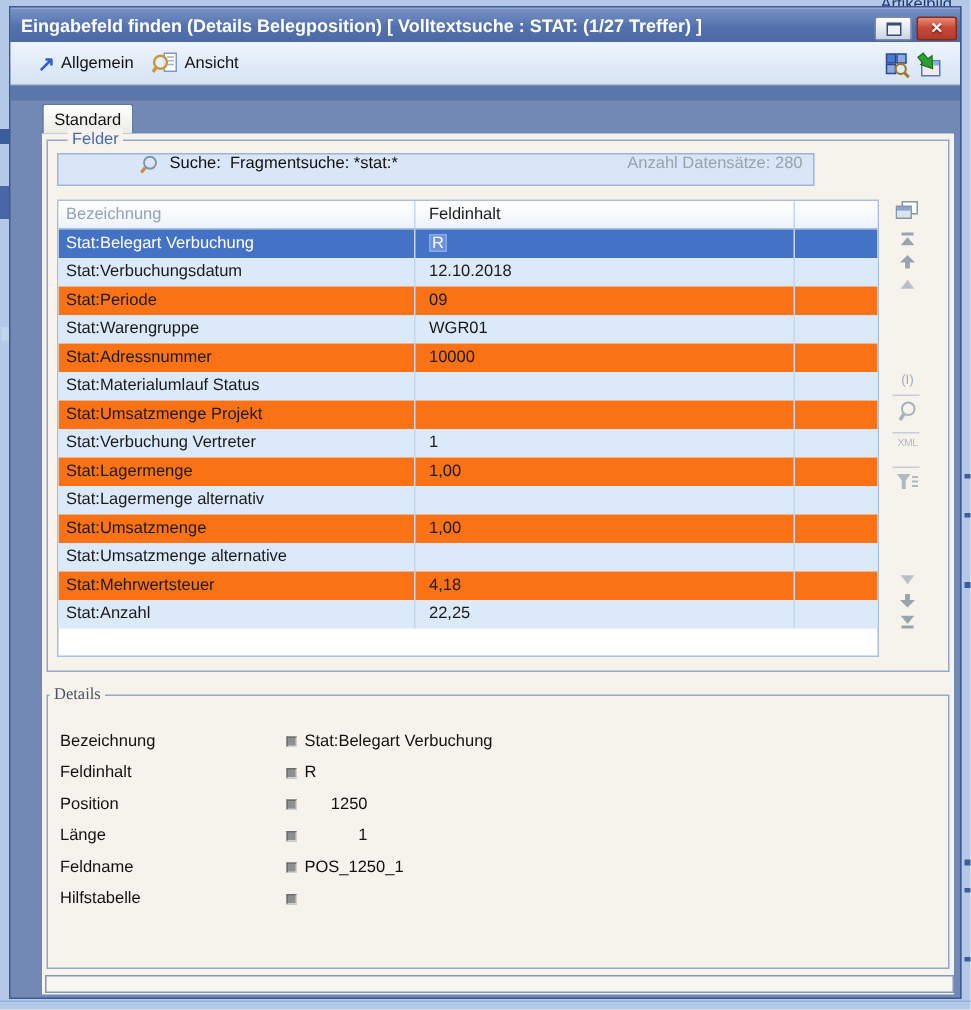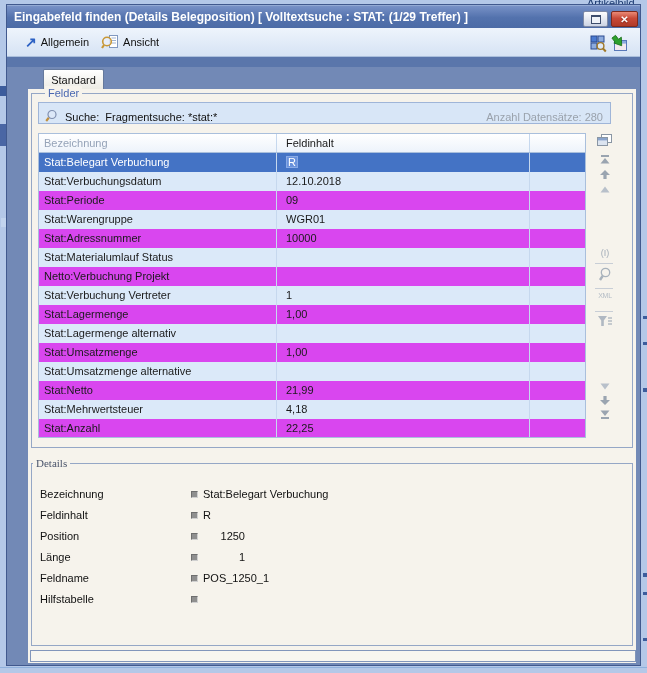"Eingabefeld finden (Details" span.title { text: 1/29 -> 1/27 }
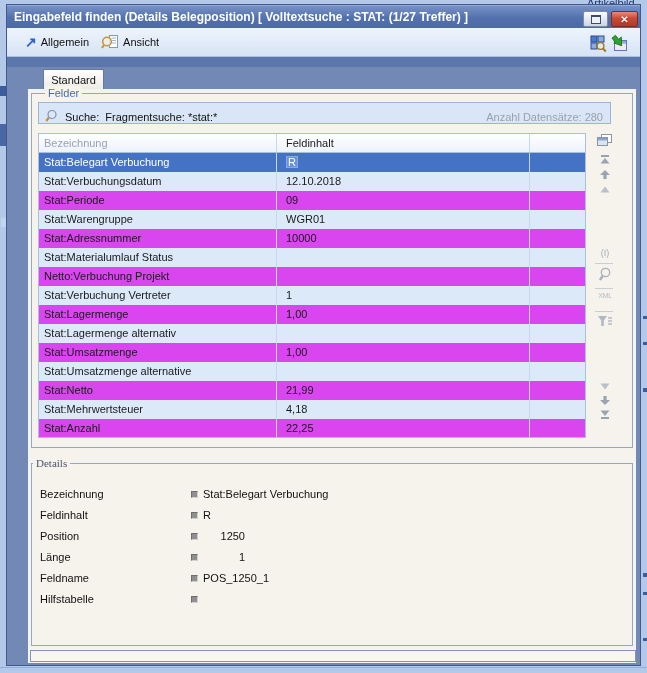"Standard" .tab { margin-left: 15px -> none }
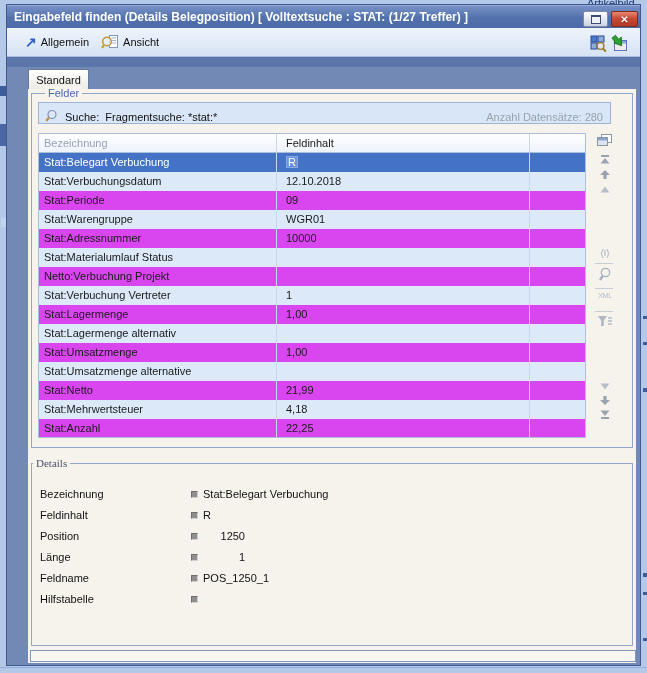"Suche: Fragmentsuche: *stat:*" .searchbar { align-items: flex-end -> flex-start; padding-left: none -> 48px; width: 573px -> 505px }
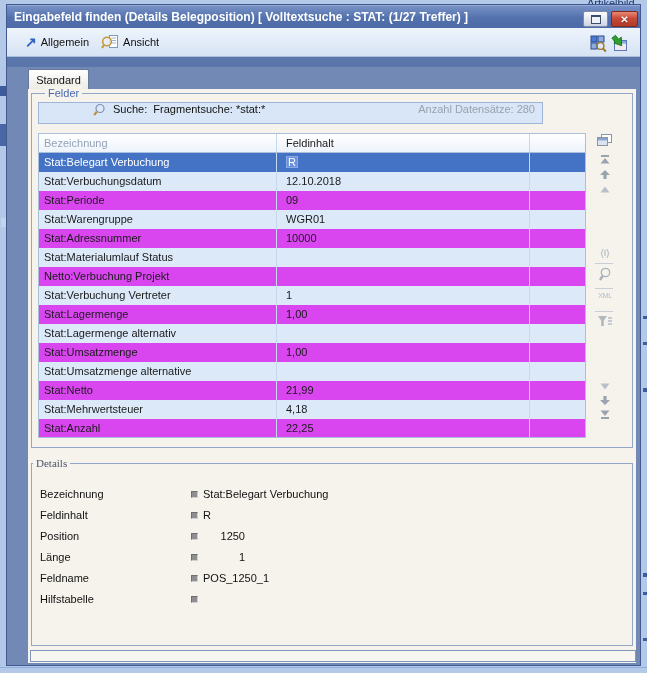"Stat:Periode" .tr { background: #d946ef -> #f97316 }
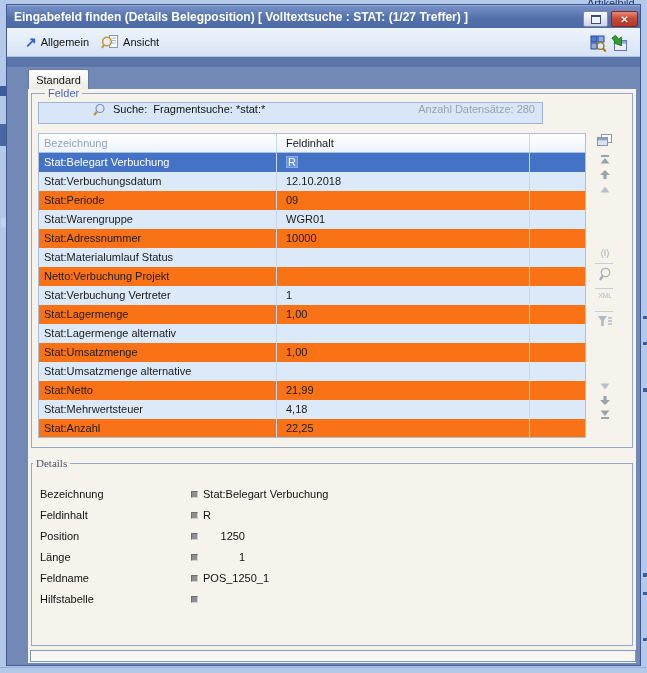"Netto:Verbuchung Projekt" div.c1 { text: Netto:Verbuchung -> Stat:Umsatzmenge }
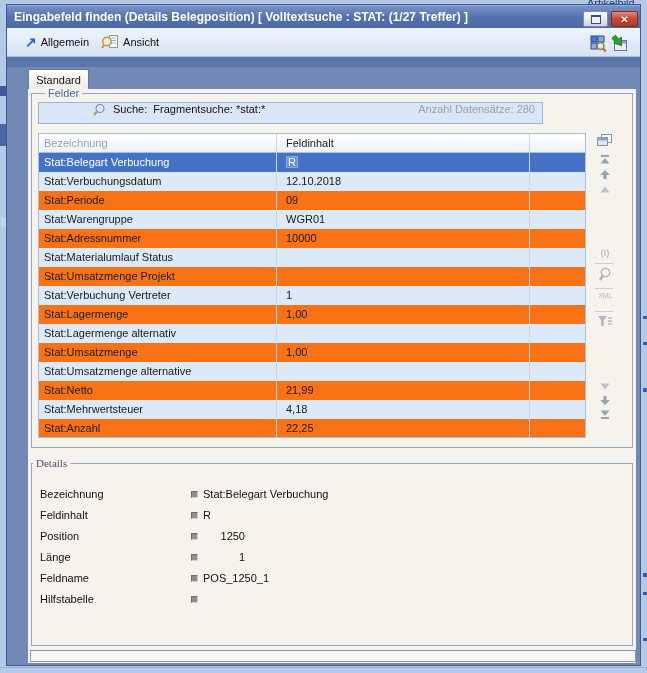"Stat:Netto" div.tr { html: <div> <div>Stat:Netto</div> <div>21,99</div> <div></div> </div> -> none }
